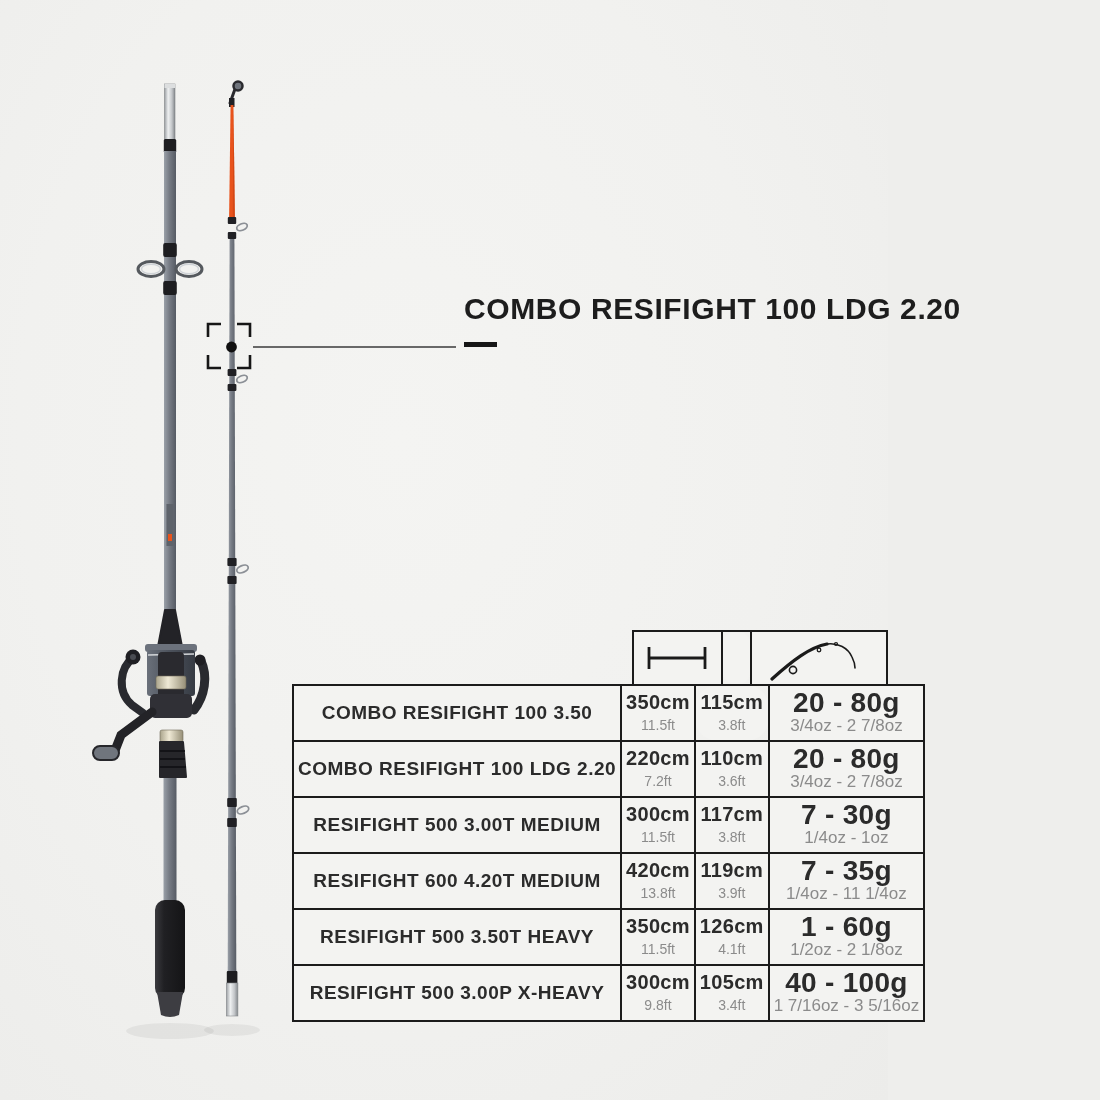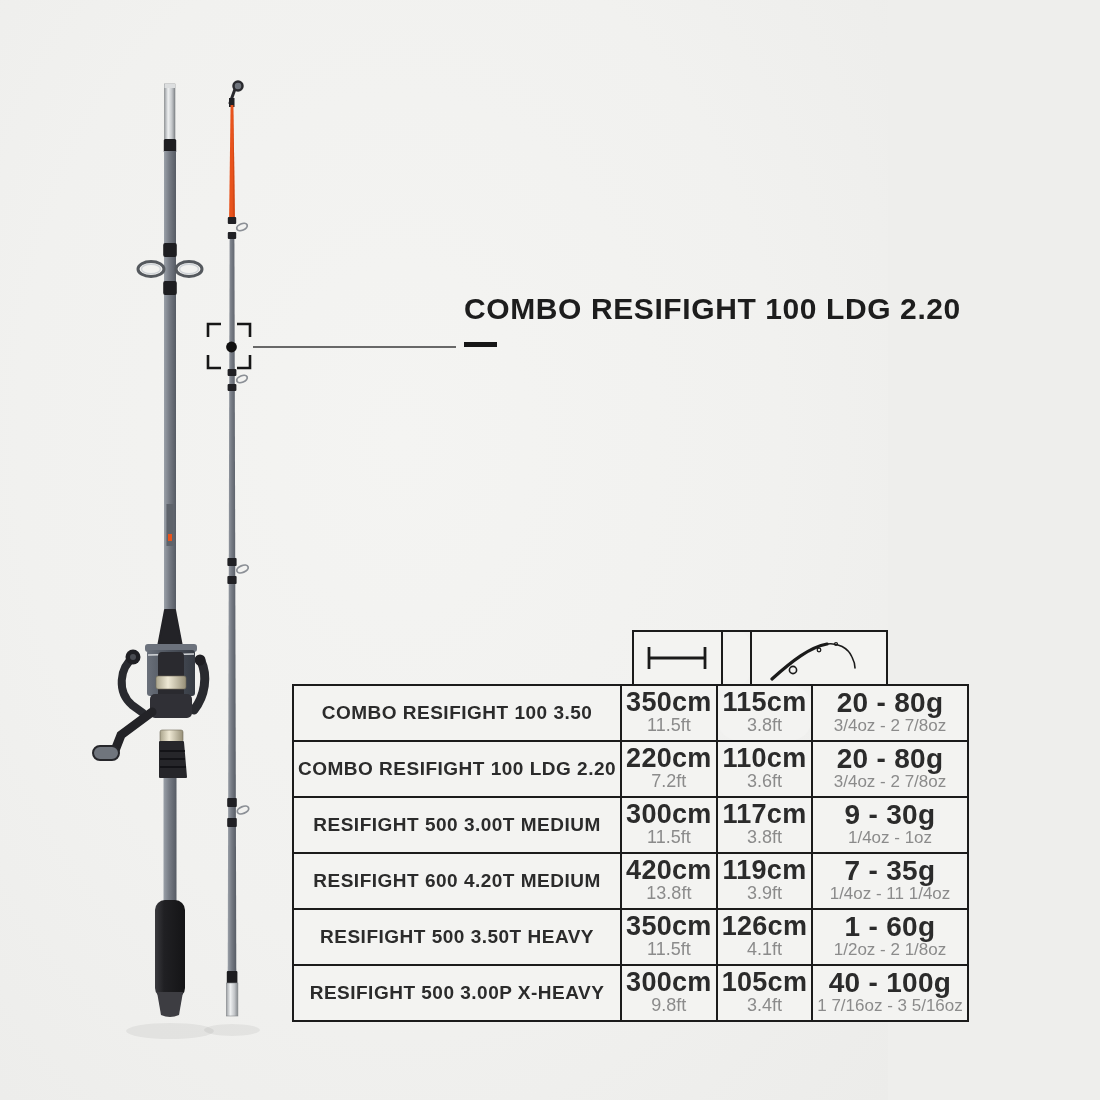"350cm" .v1 { font-size: 27px -> 20px }
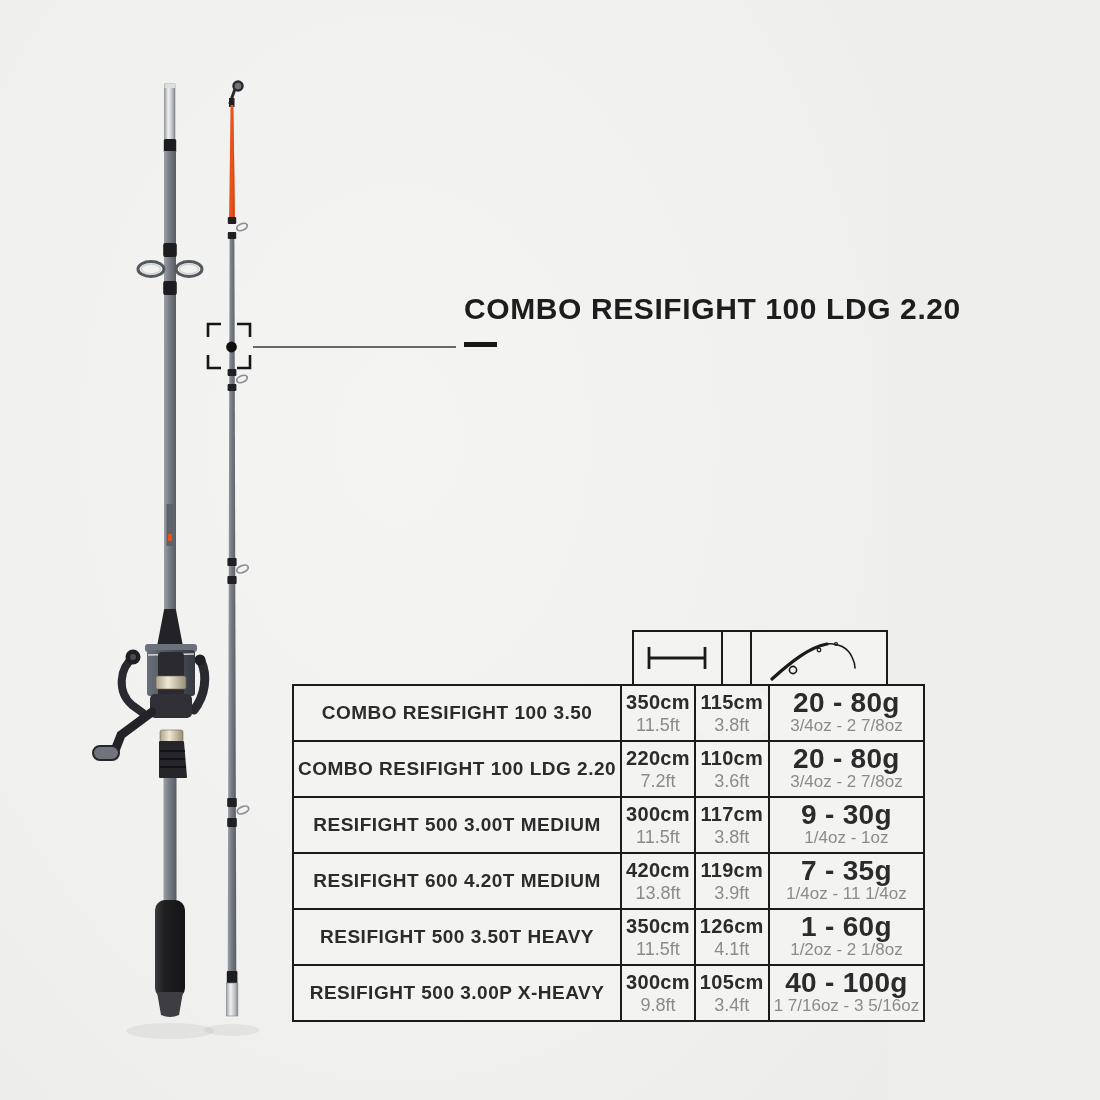"11.5ft" .v2 { font-size: 18px -> 14px }
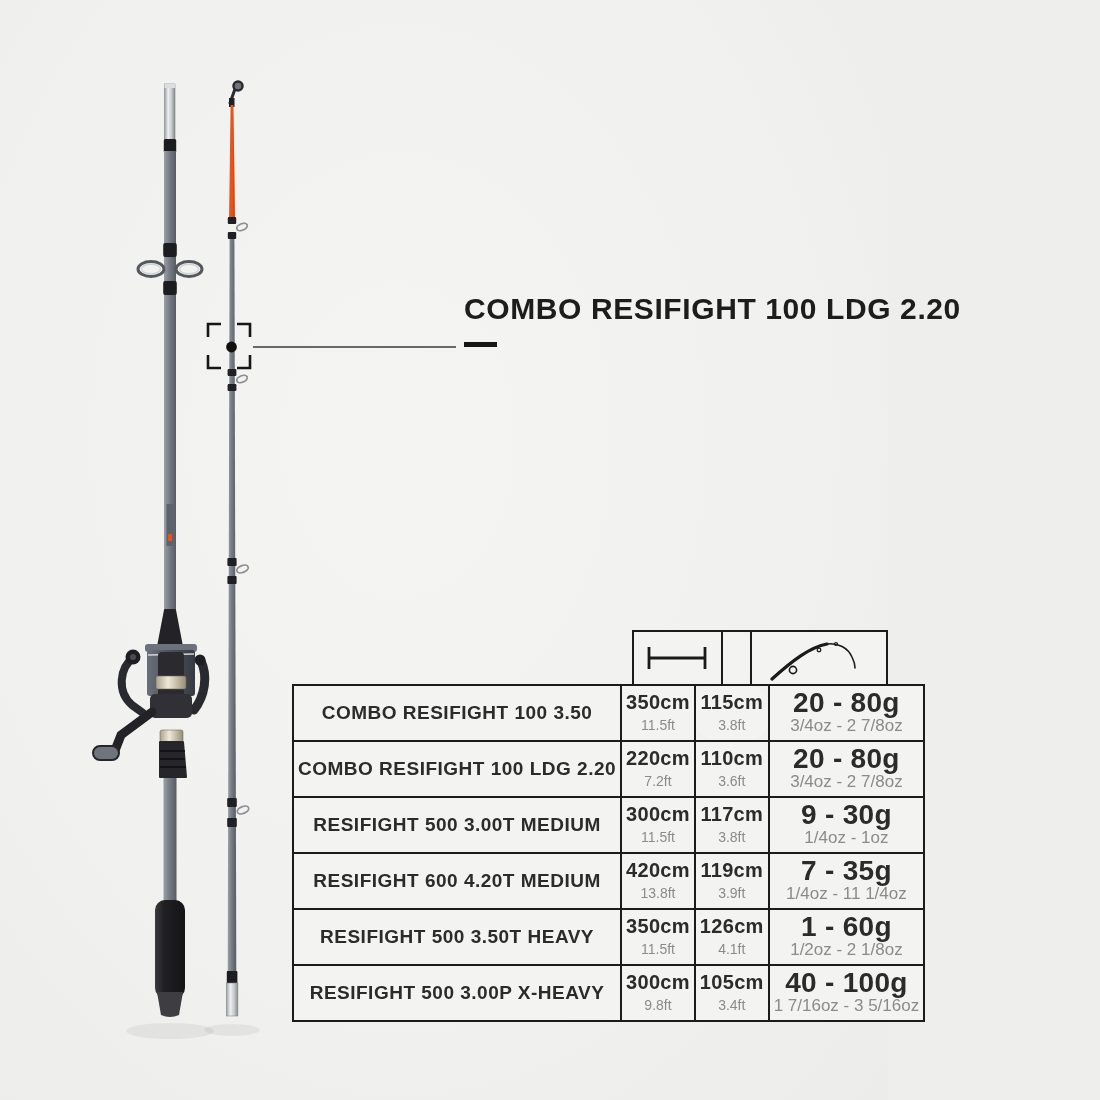"9 - 30g" div.w1 { text: 9 -> 7 }
